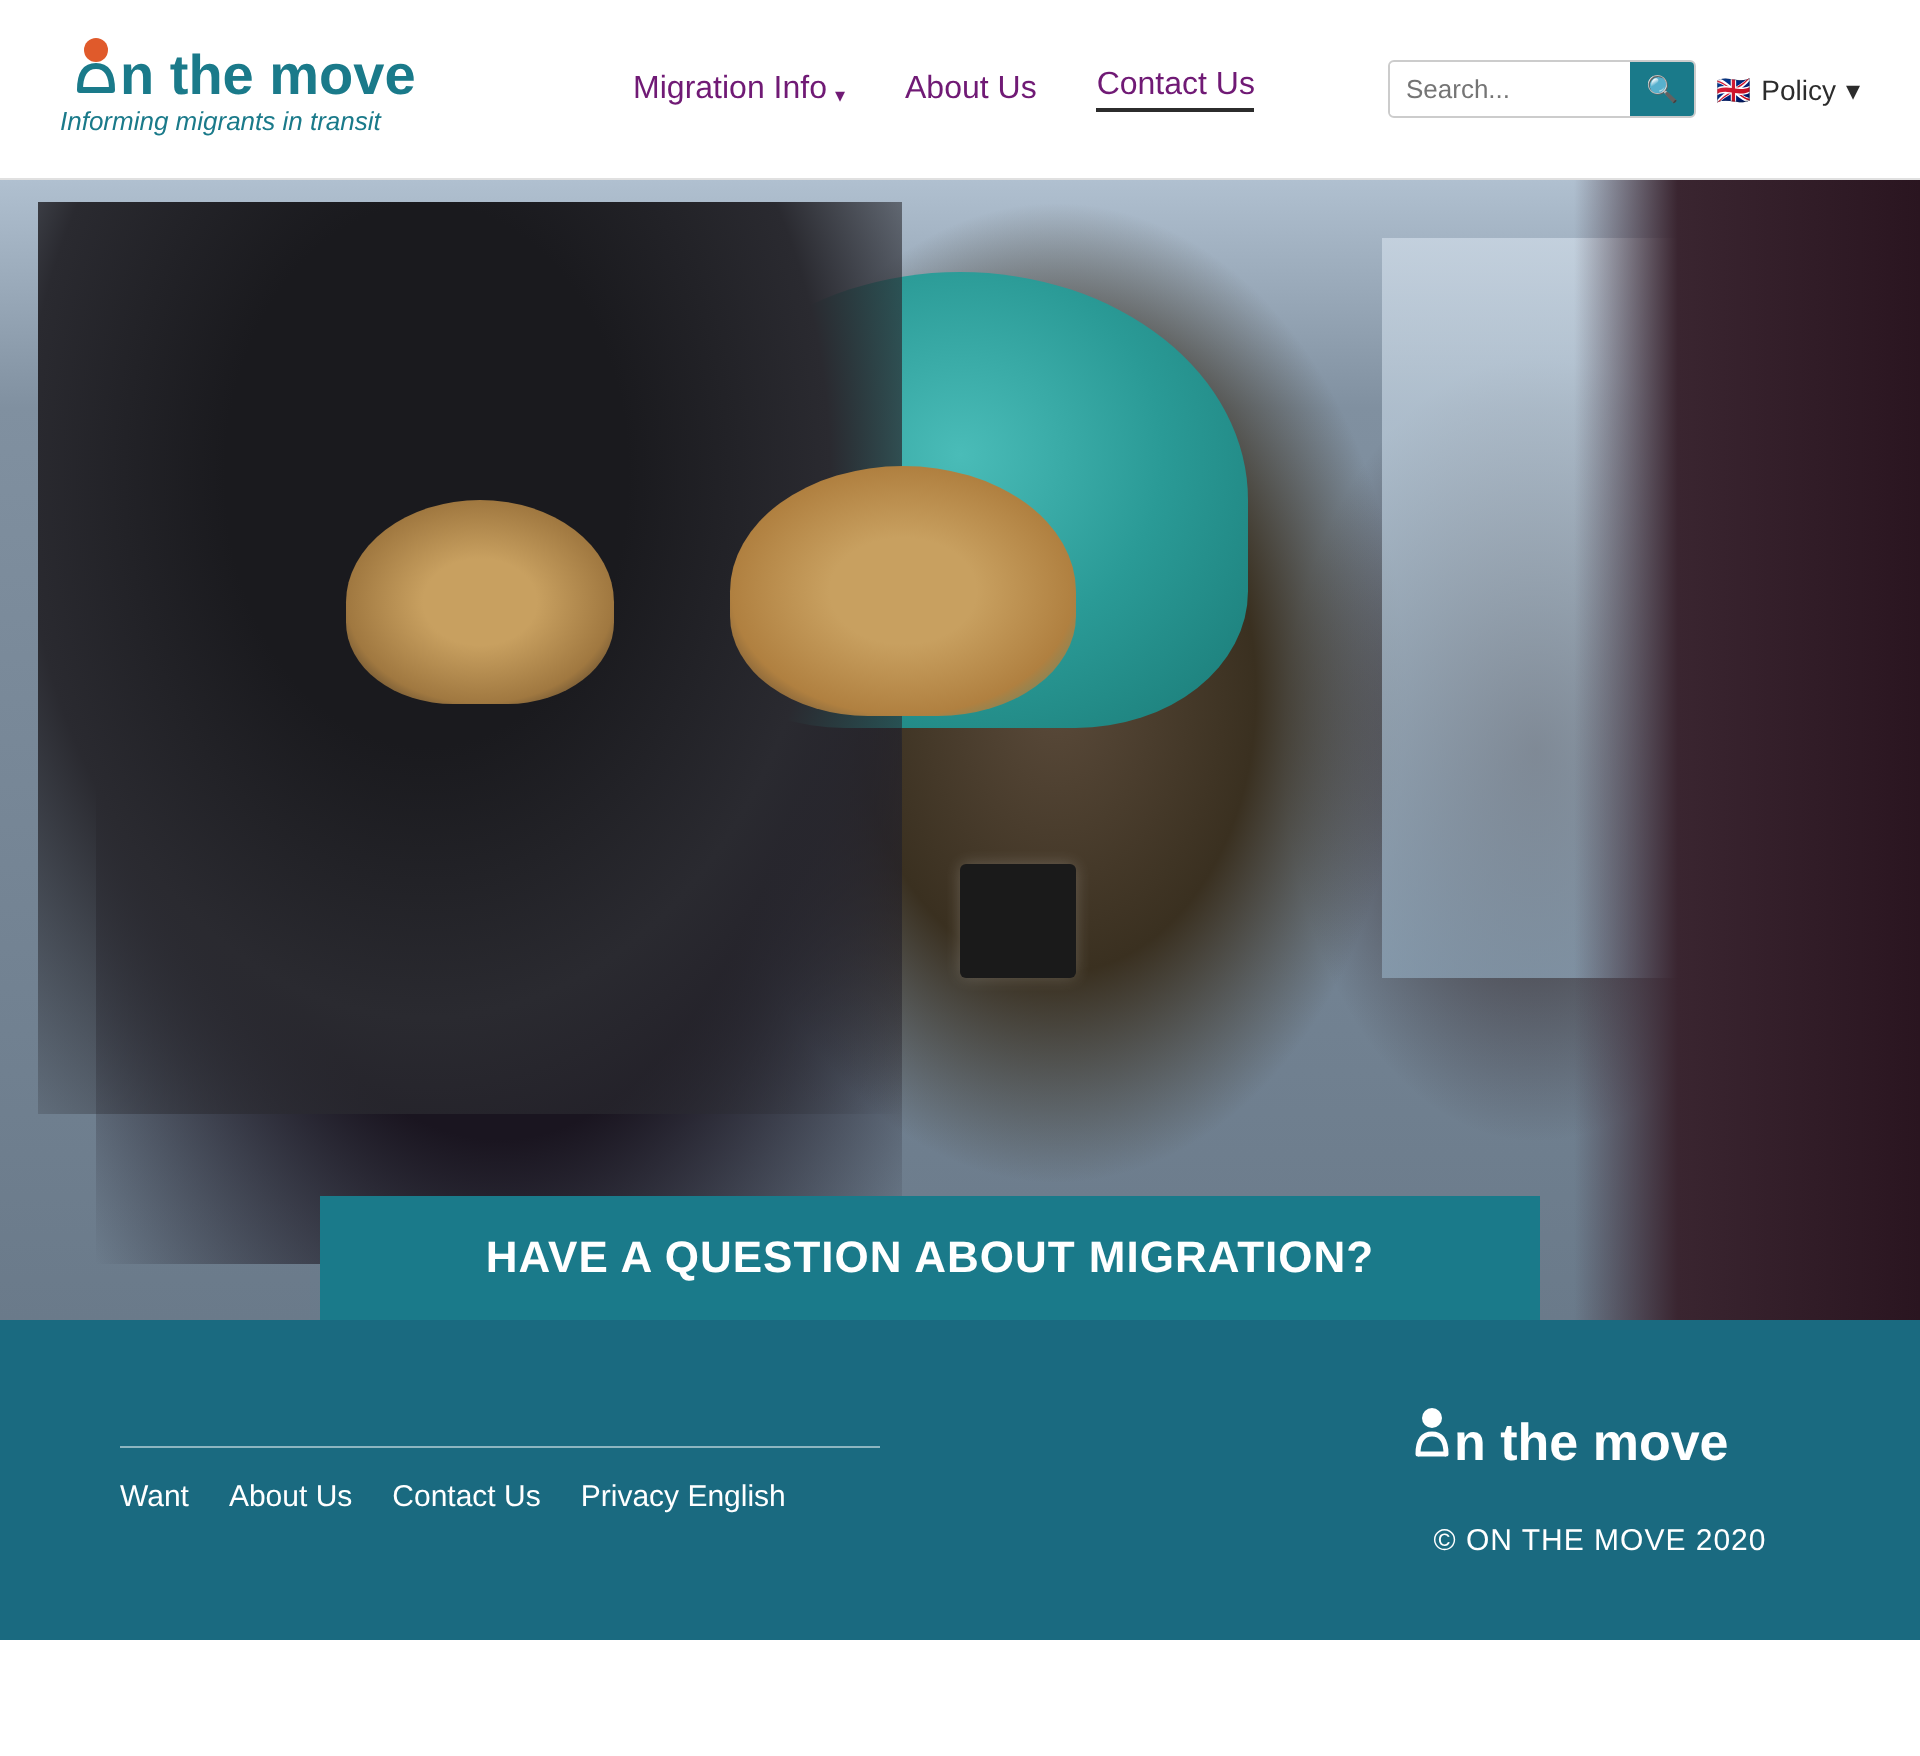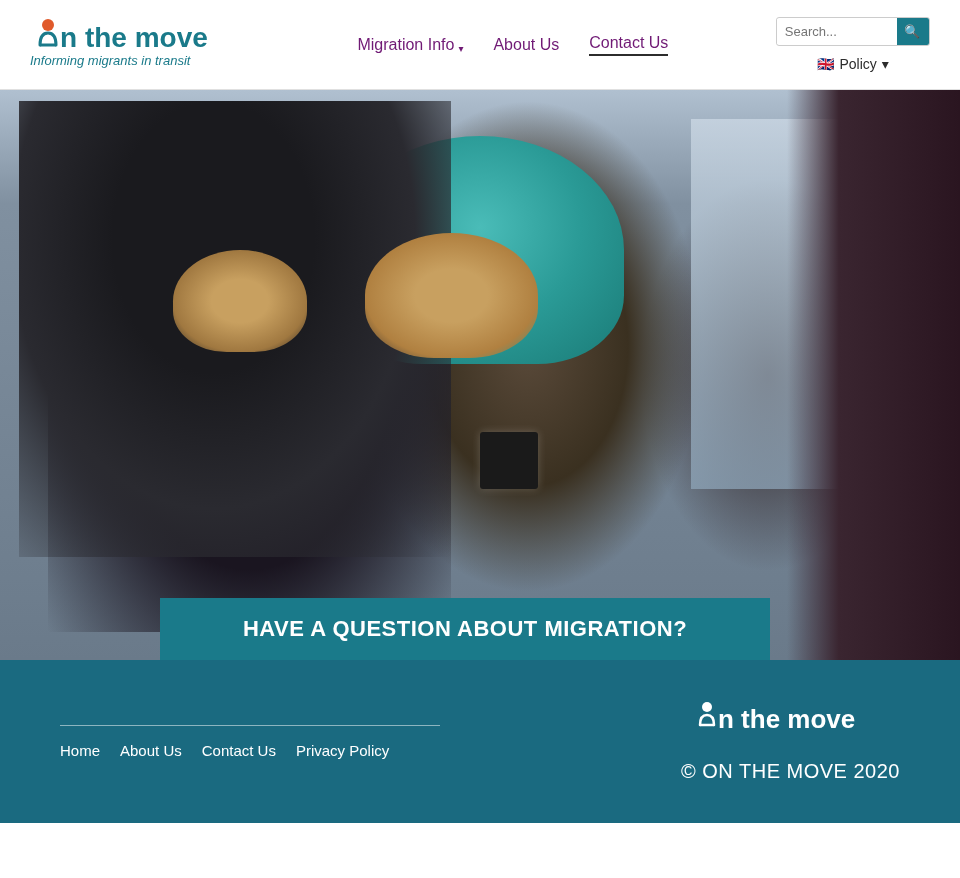"Search..." .header-right { flex-direction: column -> none }
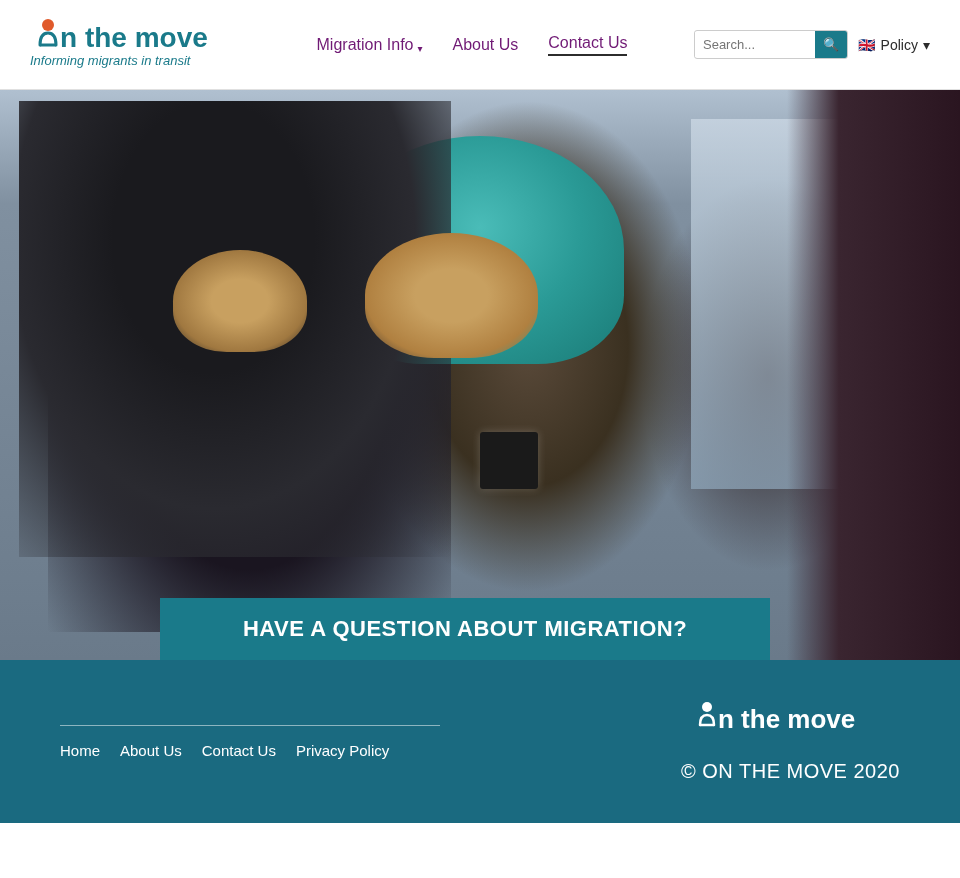"Home" a.footer-link { text: Home -> Want }
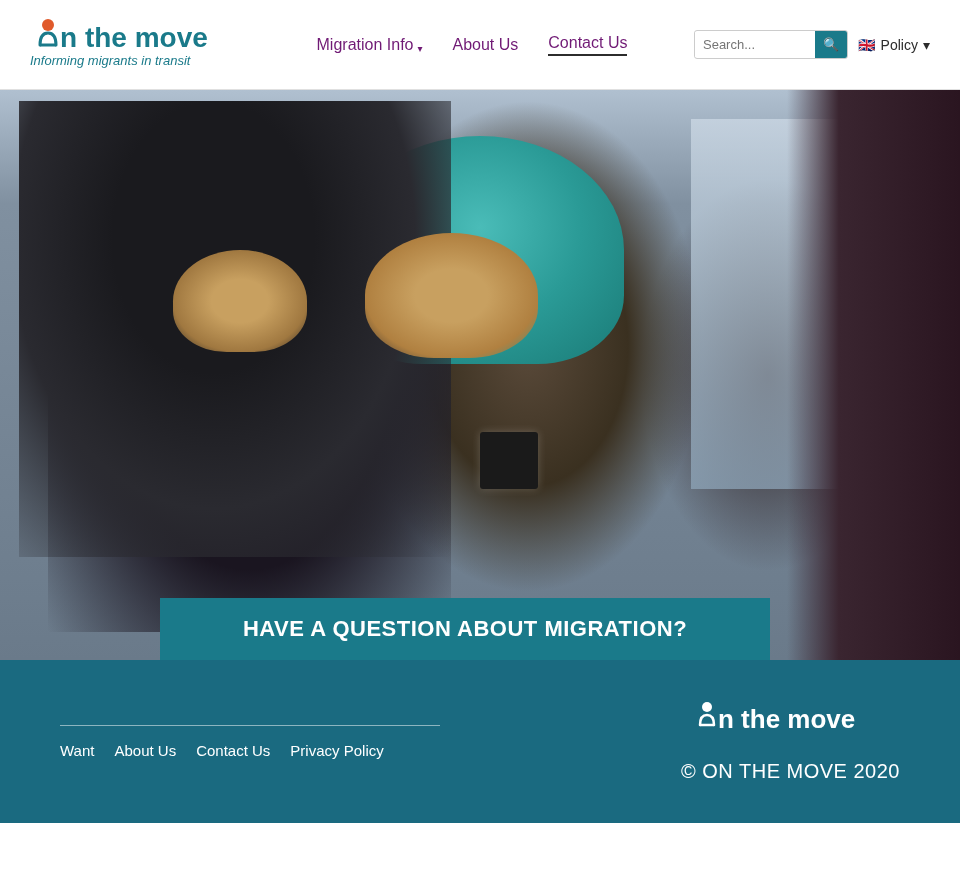"Privacy Policy" a.footer-link { text: Policy -> English }
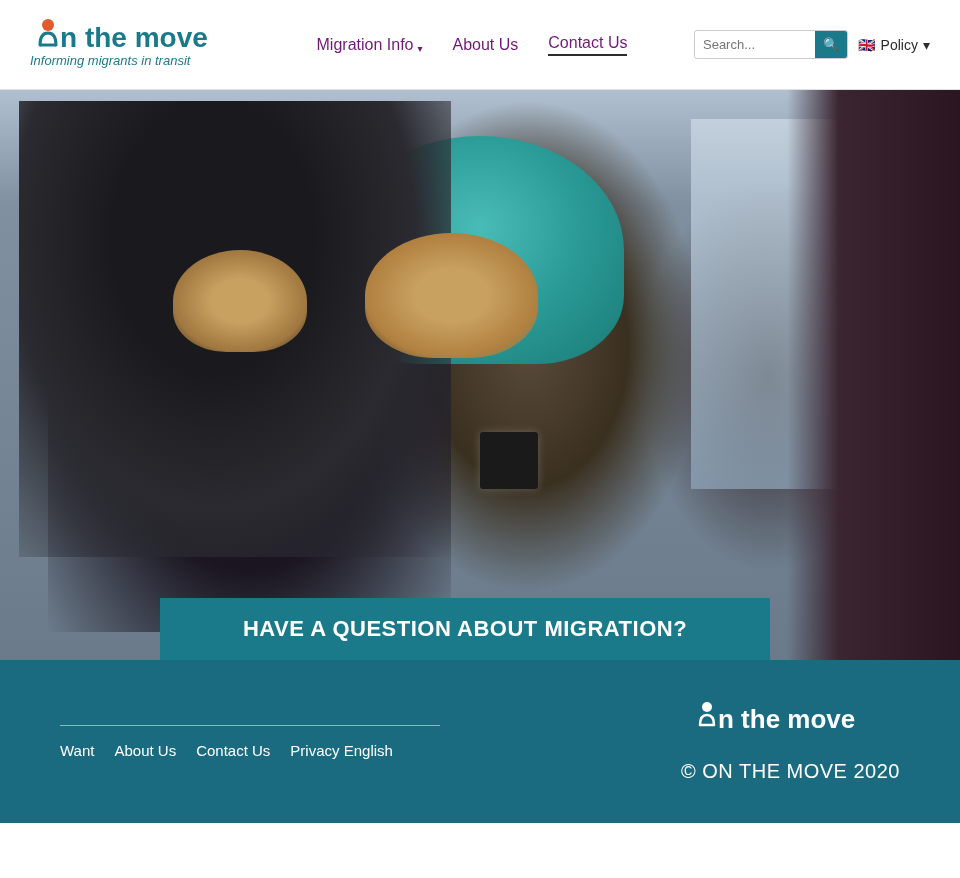"© ON THE MOVE 2020" .footer-copyright { font-size: 20px -> 15px }
